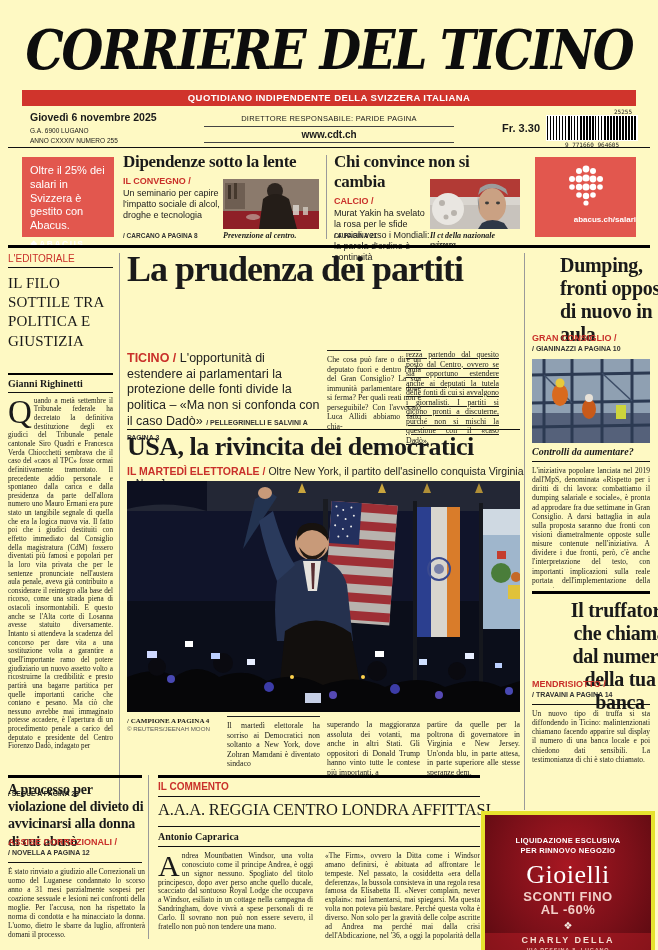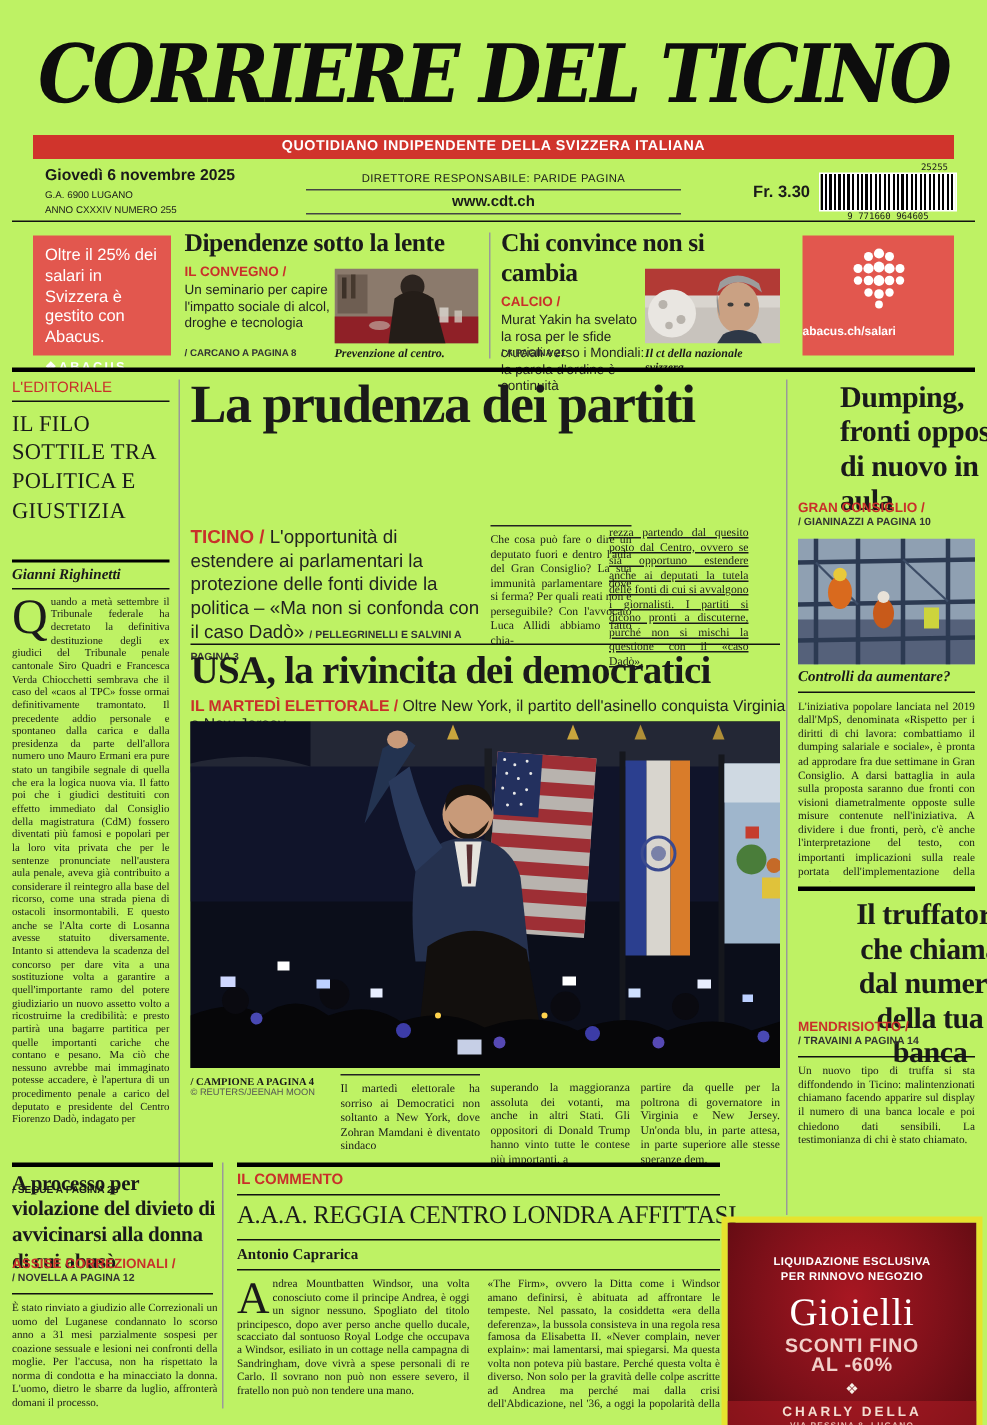"CORRIERE DEL TICINO" .page { background: #bef264 -> #fef9c3 }
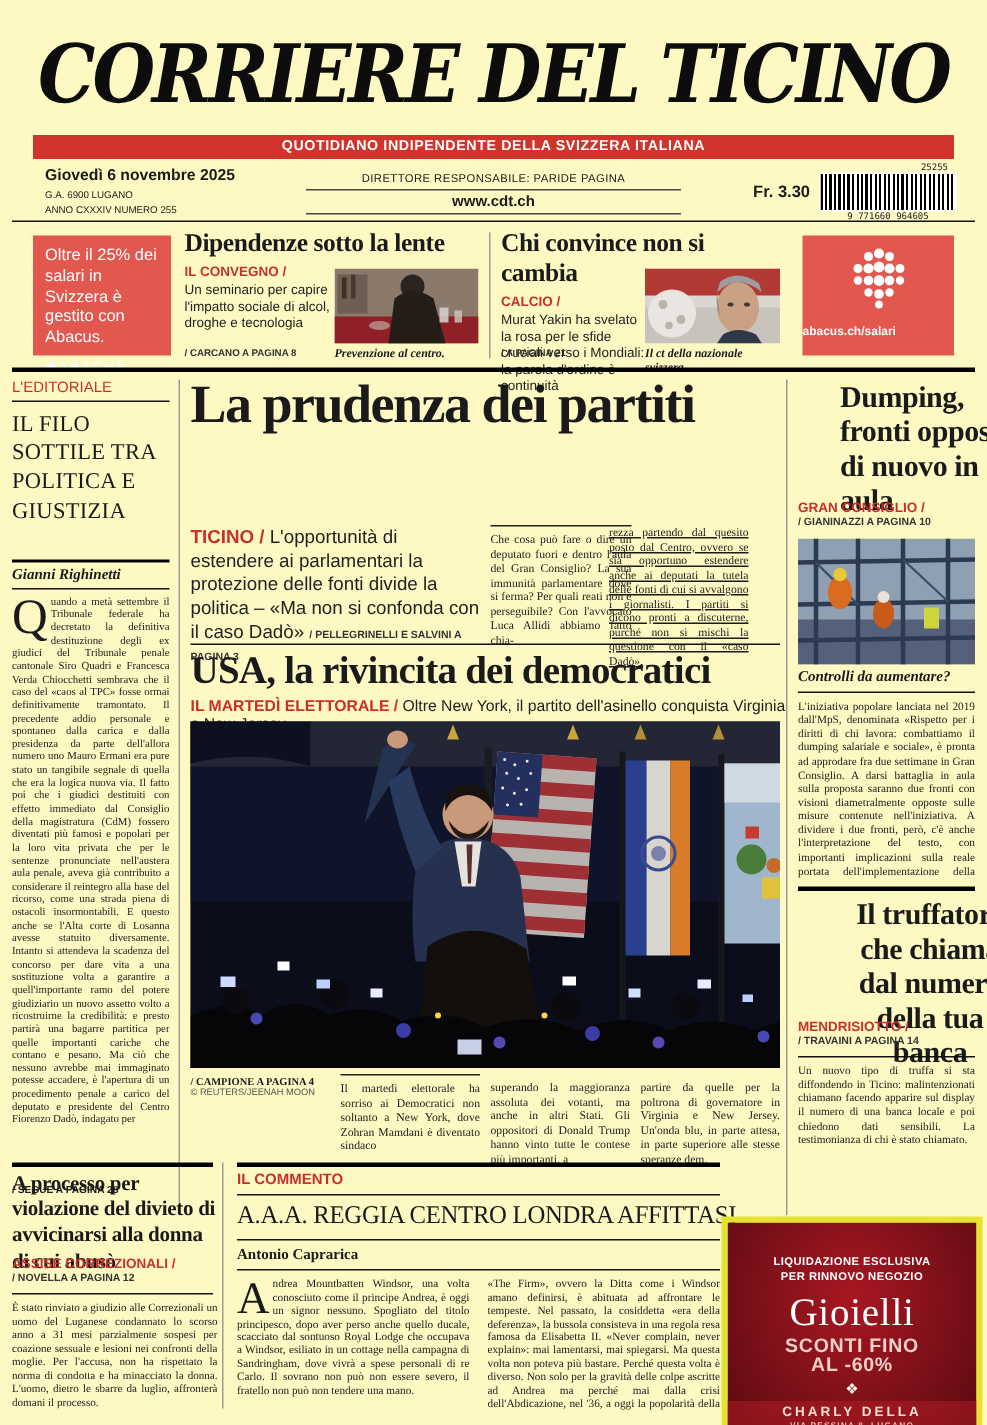"abacus.ch/salari" .abx-right { text-align: left -> right }
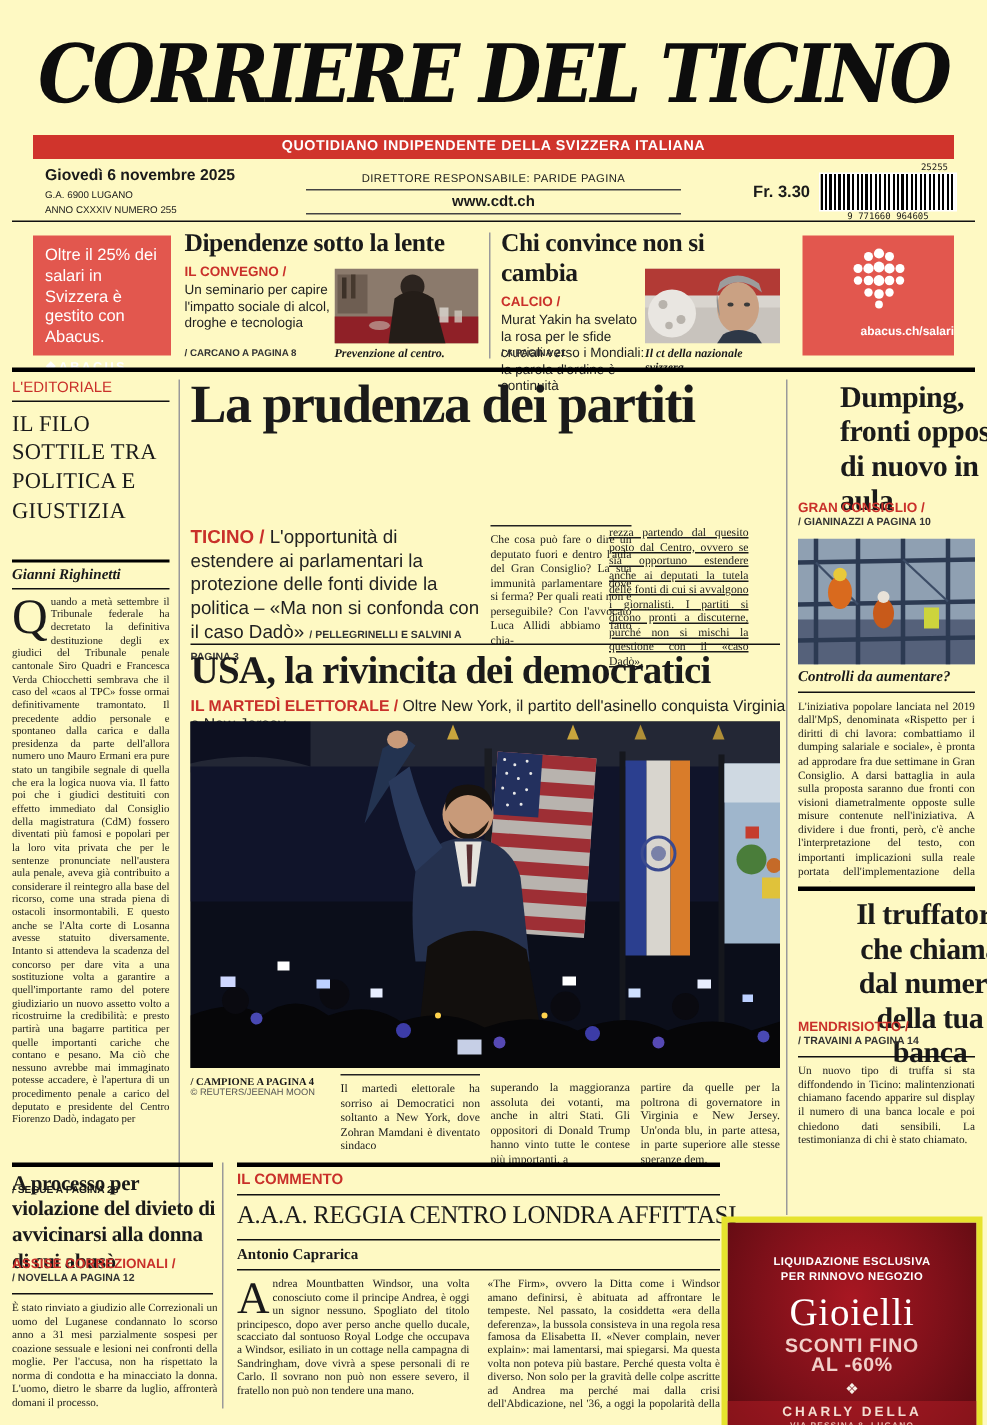"Gianni Righinetti" .edauth { font-style: italic -> none }
